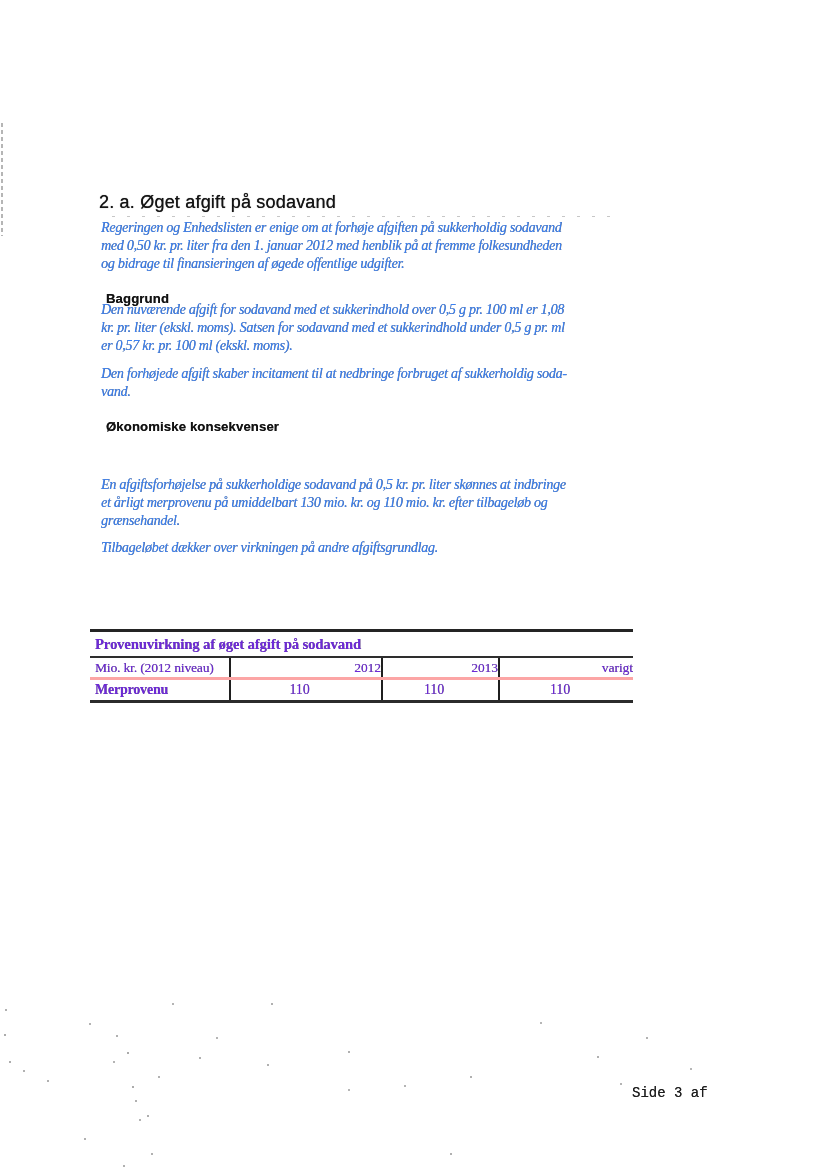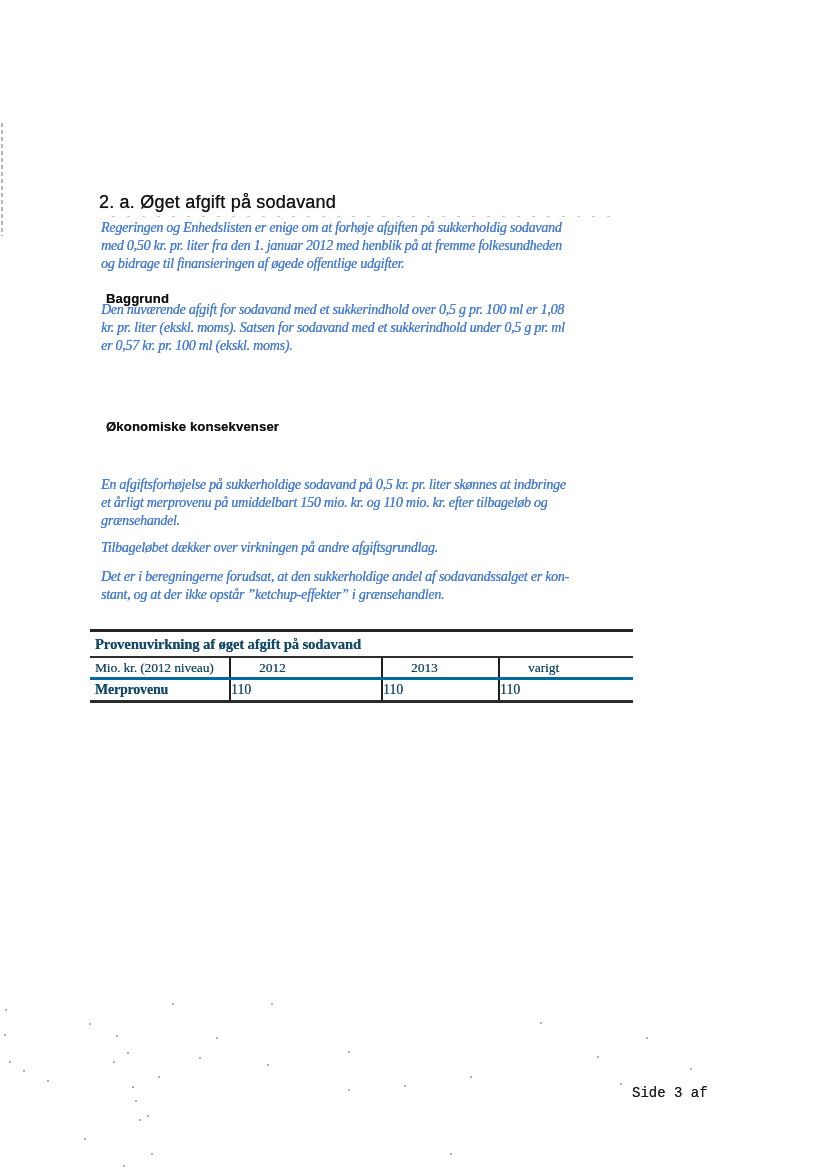"Den forhøjede afgift skaber incitament" div.para { html: none -> <div> <div>Den forhøjede afgift skaber incitament til at nedbringe forbruget af sukkerholdig soda-</div> <div>vand.</div> </div> }
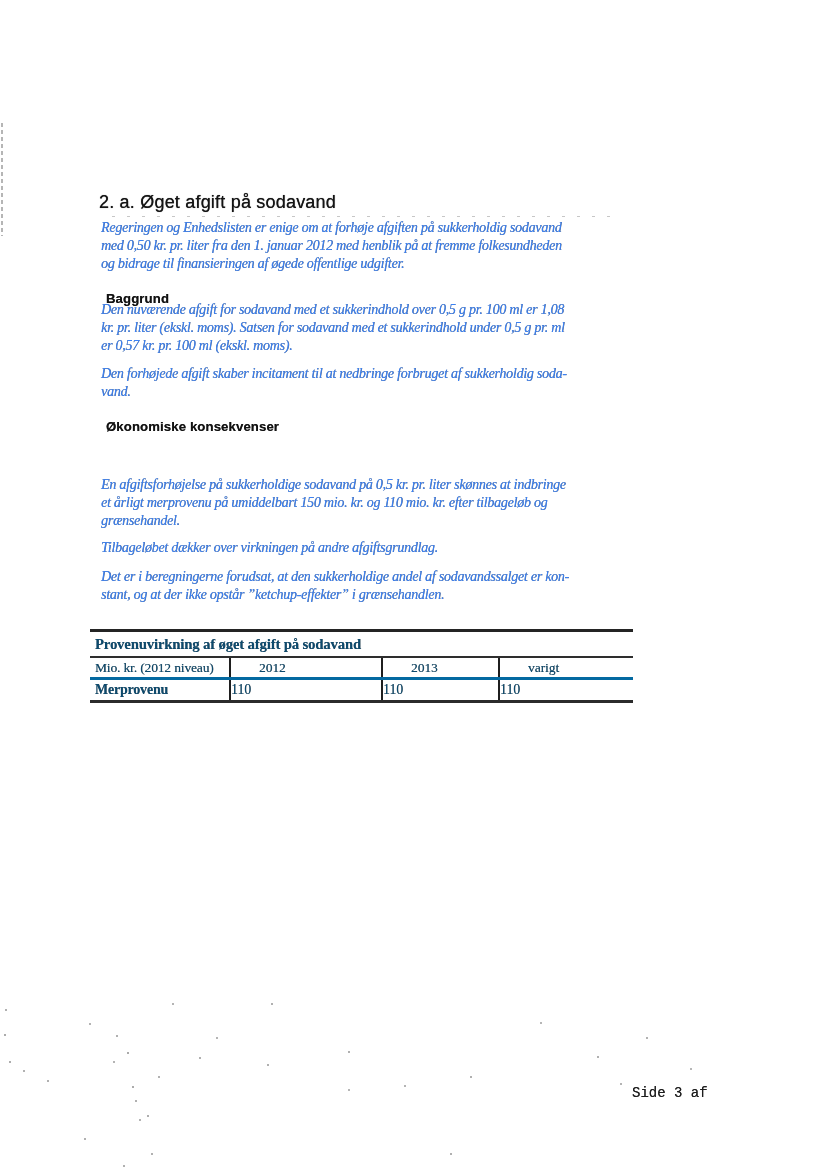"et årligt merprovenu på umiddelbart" div.line { text: 150 -> 130 }
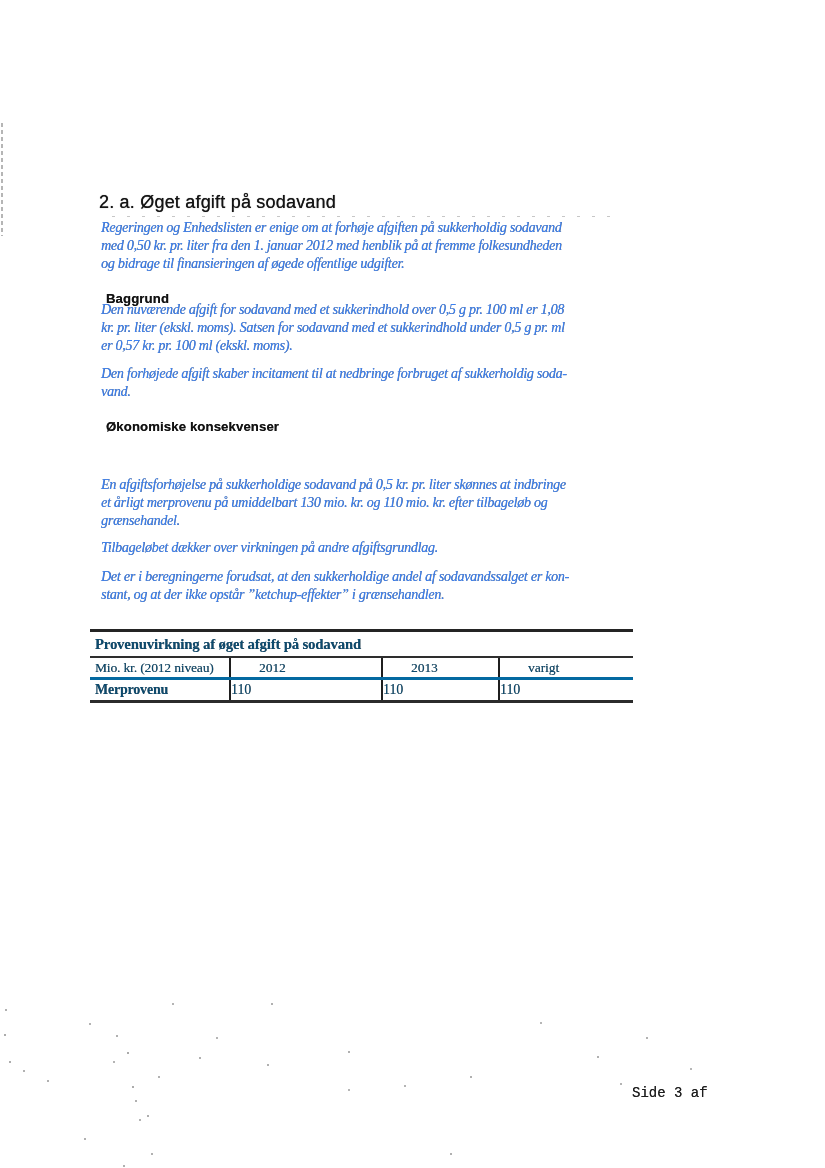"Det er i beregningerne forudsat," div.para { html: <div> <div>Det er i beregningerne forudsat, at den sukkerholdige andel af sodavandssalget er kon-</div> <div>stant, og at der ikke opstår ”ketchup-effekter” i grænsehandlen.</div> </div> -> none }
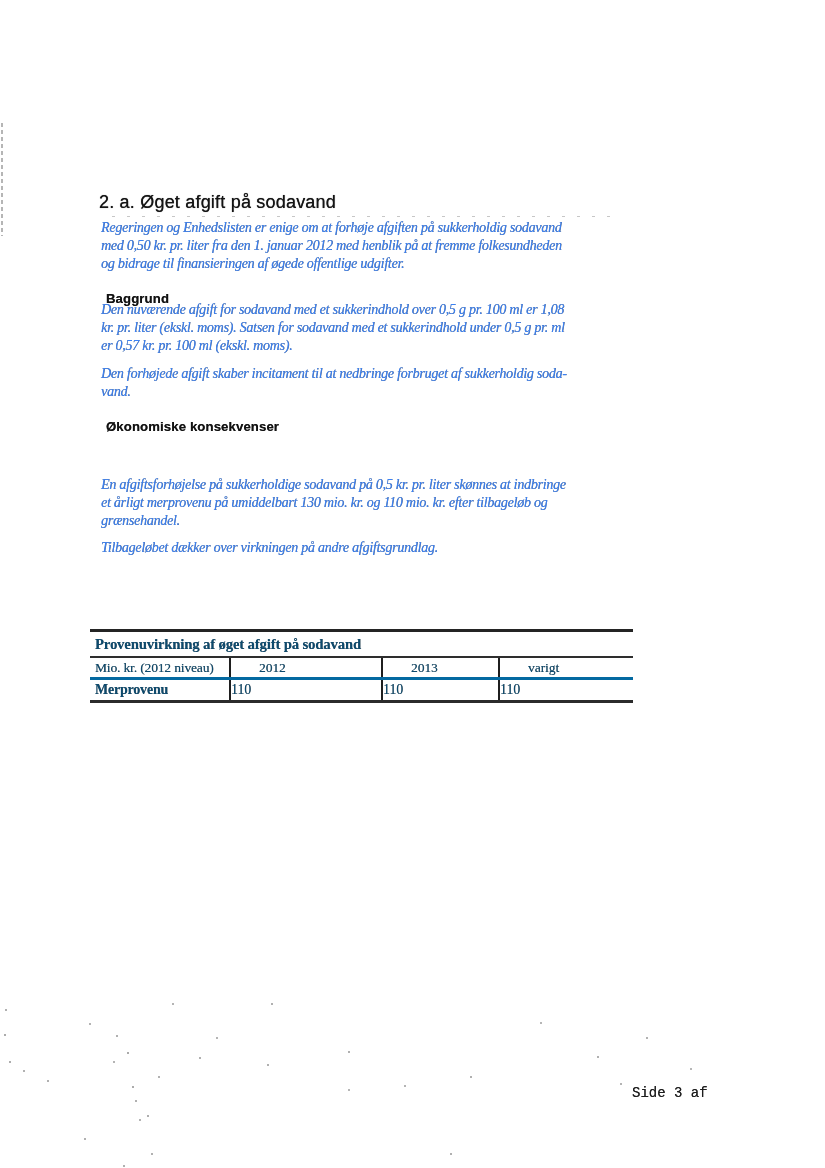"Provenuvirkning af øget afgift på" .provenu { color: #0c4a6e -> #6d28d9 }
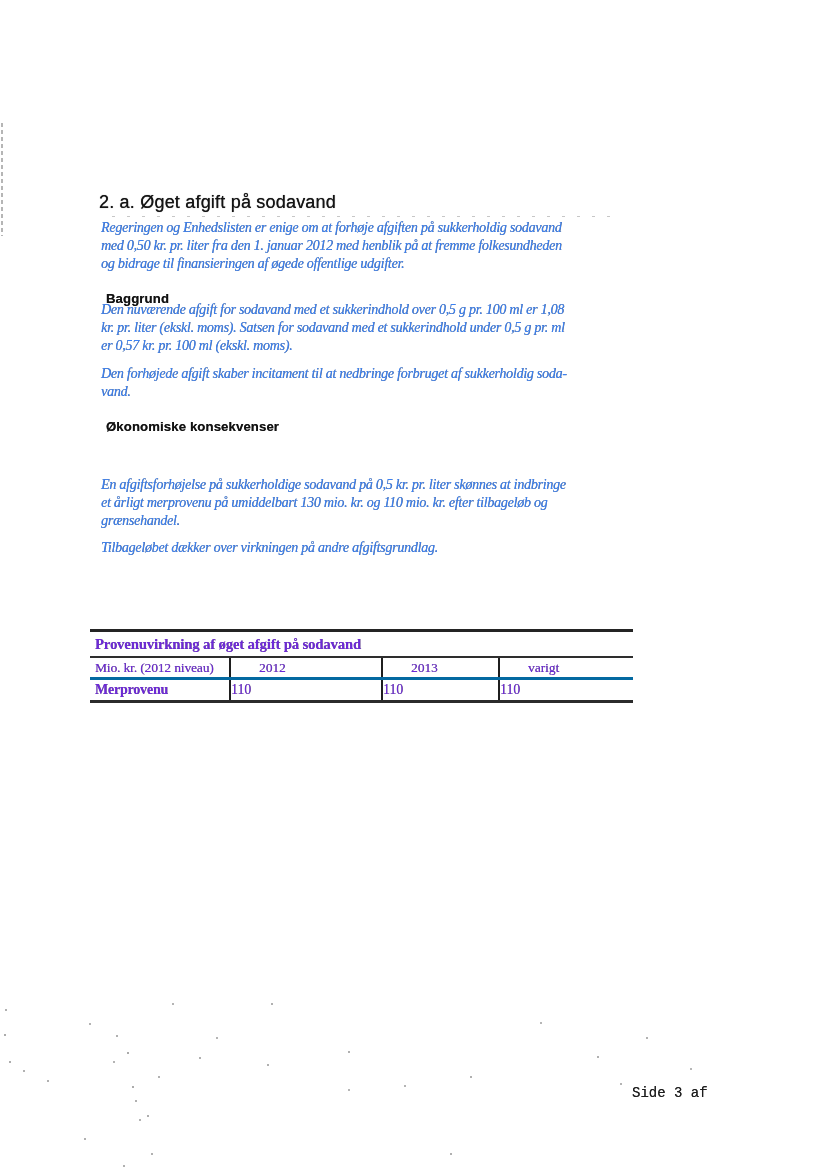"Mio. kr. (2012 niveau)" .provenu .t-head td { border-bottom: 3px solid #0369a1 -> 3px solid #fca5a5 }
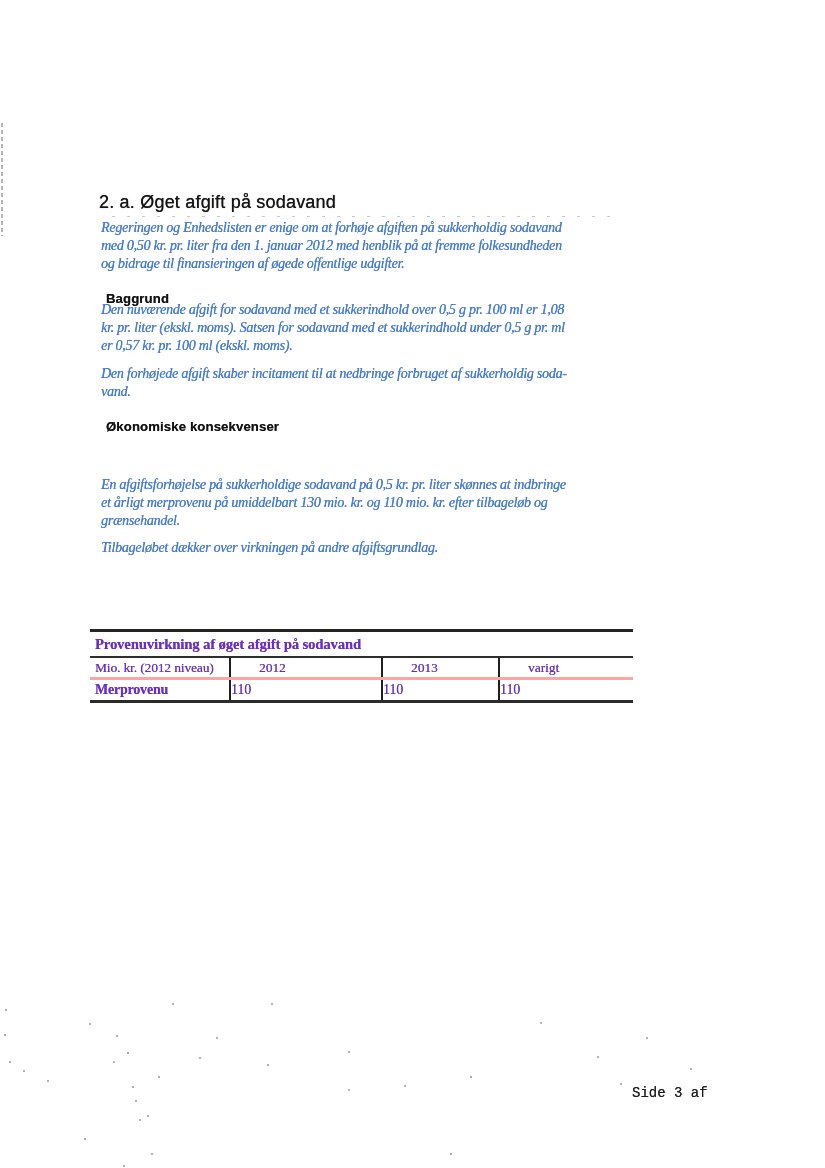"2012" .provenu td.center { text-align: left -> right }
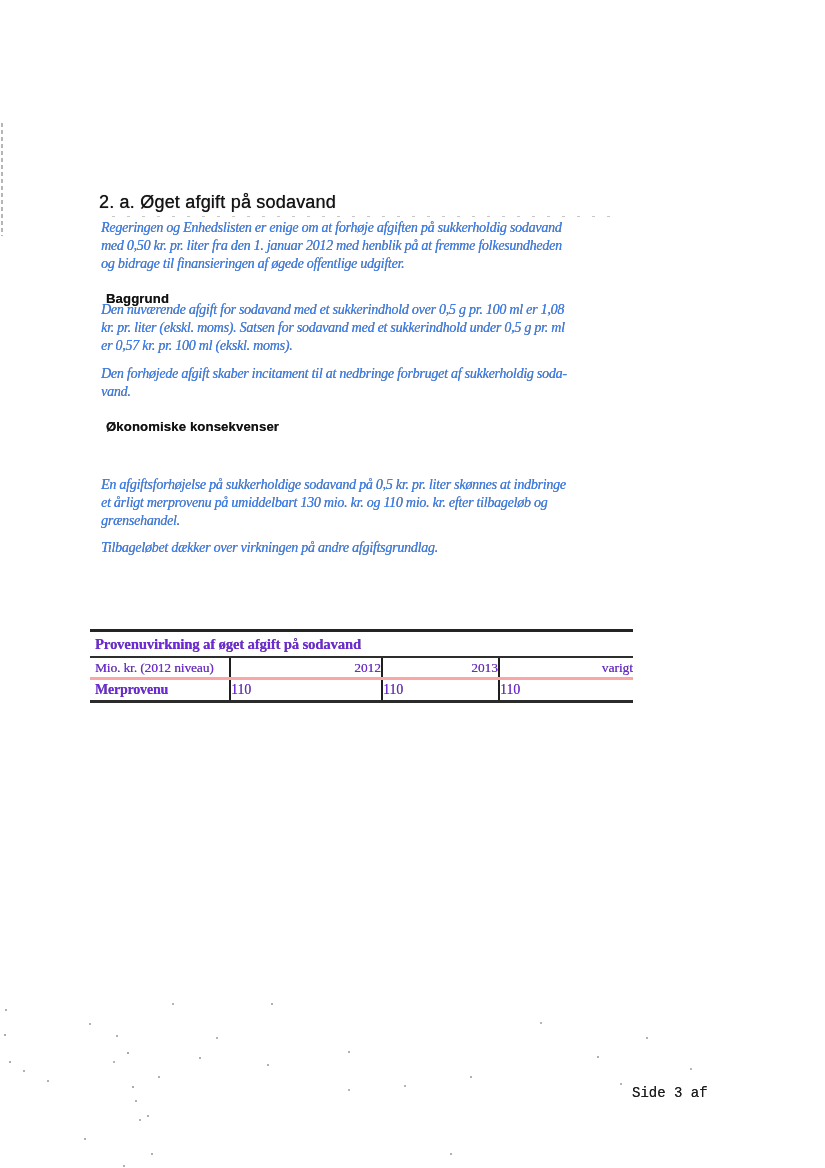"110" .provenu td.num { text-align: left -> center }
